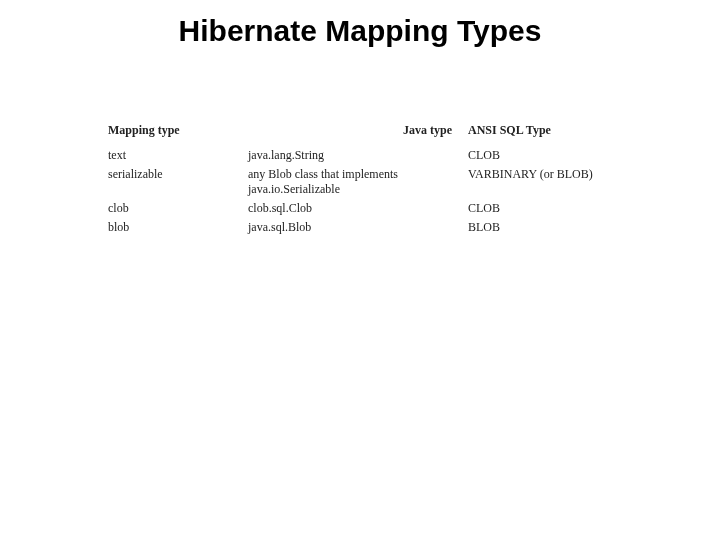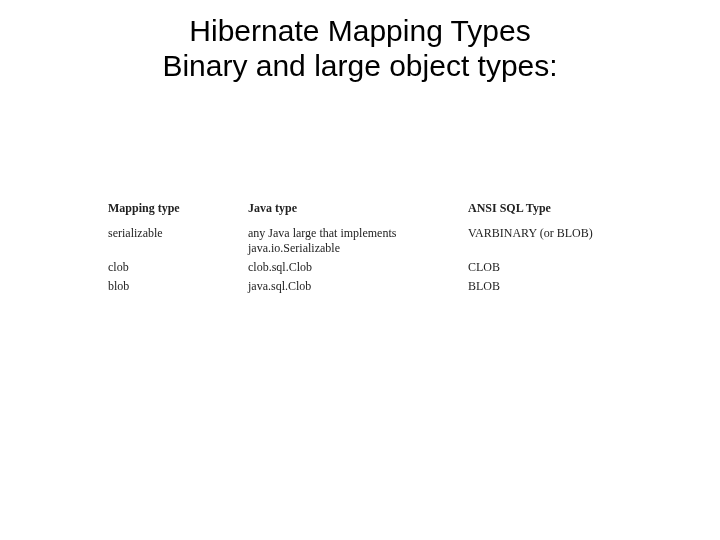"Hibernate Mapping Types" .title-line { font-weight: 400 -> 700 }
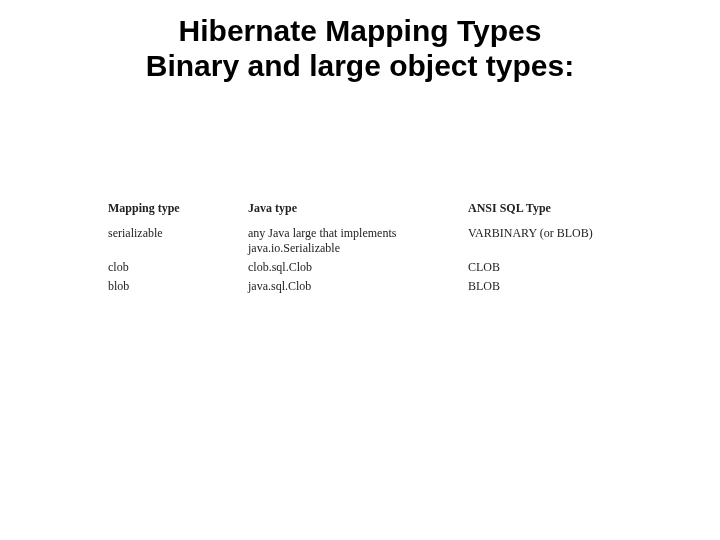"Binary and large object types:" div.title-line { html: <div>Binary and large object types:</div> -> none }
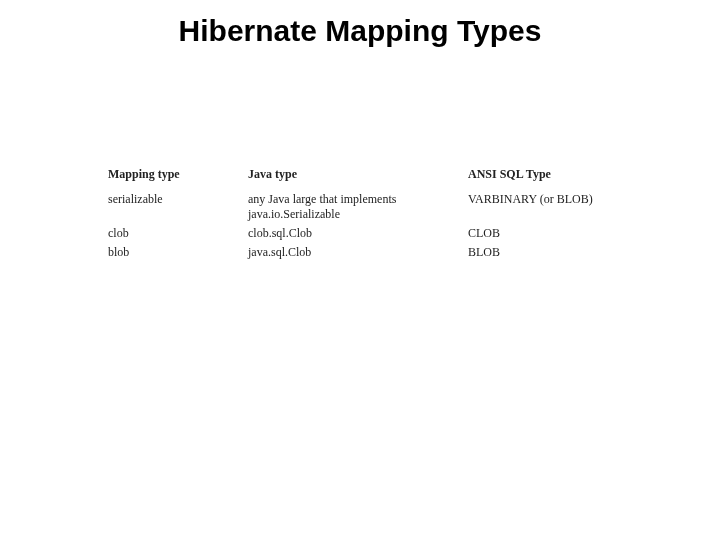"Mapping type" table { margin-top: 44px -> none }
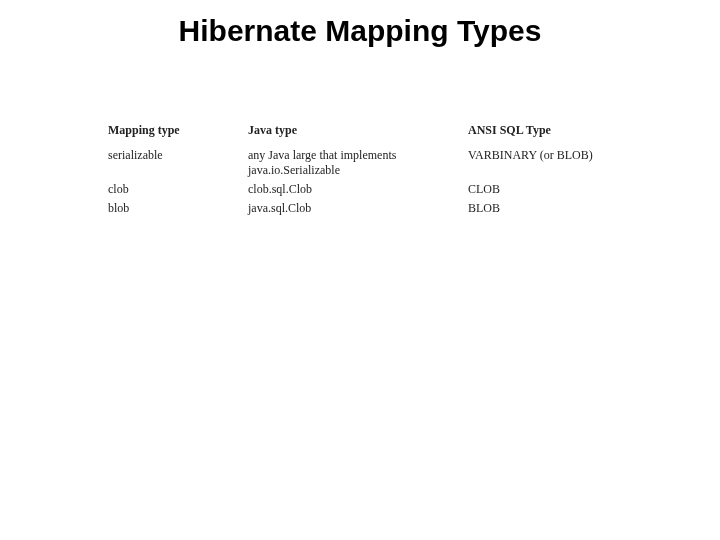"Java type" thead .col-java { text-align: left -> right }
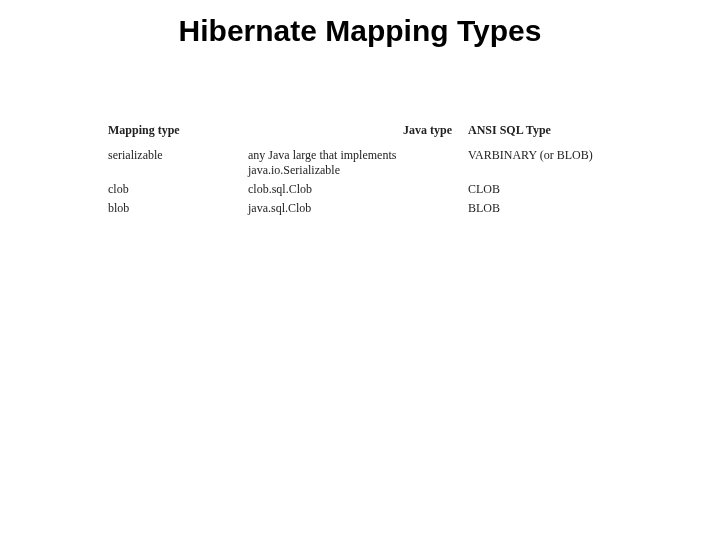"text" tr { html: none -> <tr> <td>text</td> <td>java.lang.String</td> <td>CLOB</td> </tr> }
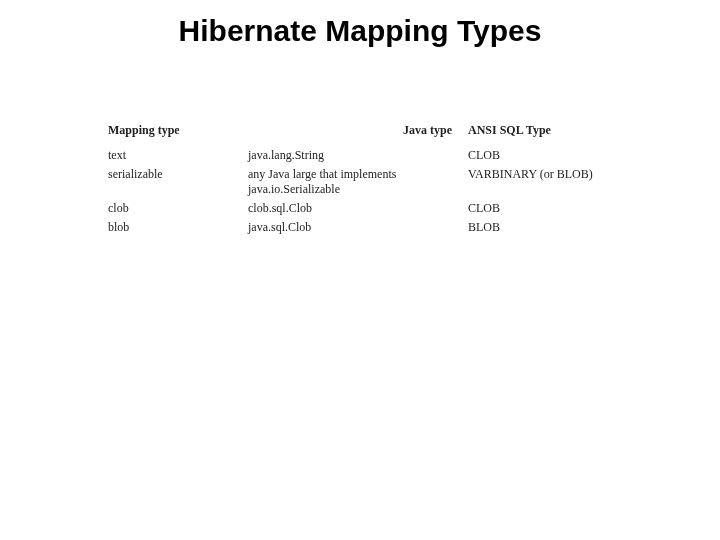"any Java large that implements" td { text: Java large -> Blob class }
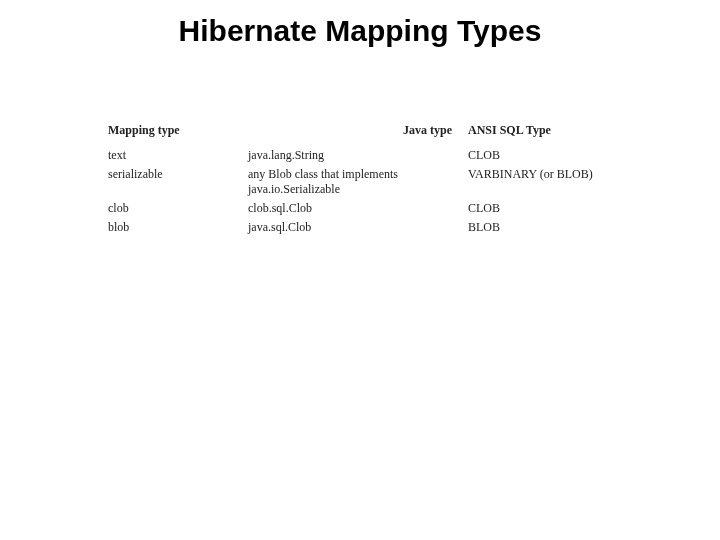"java.sql.Clob" td { text: java.sql.Clob -> java.sql.Blob }
